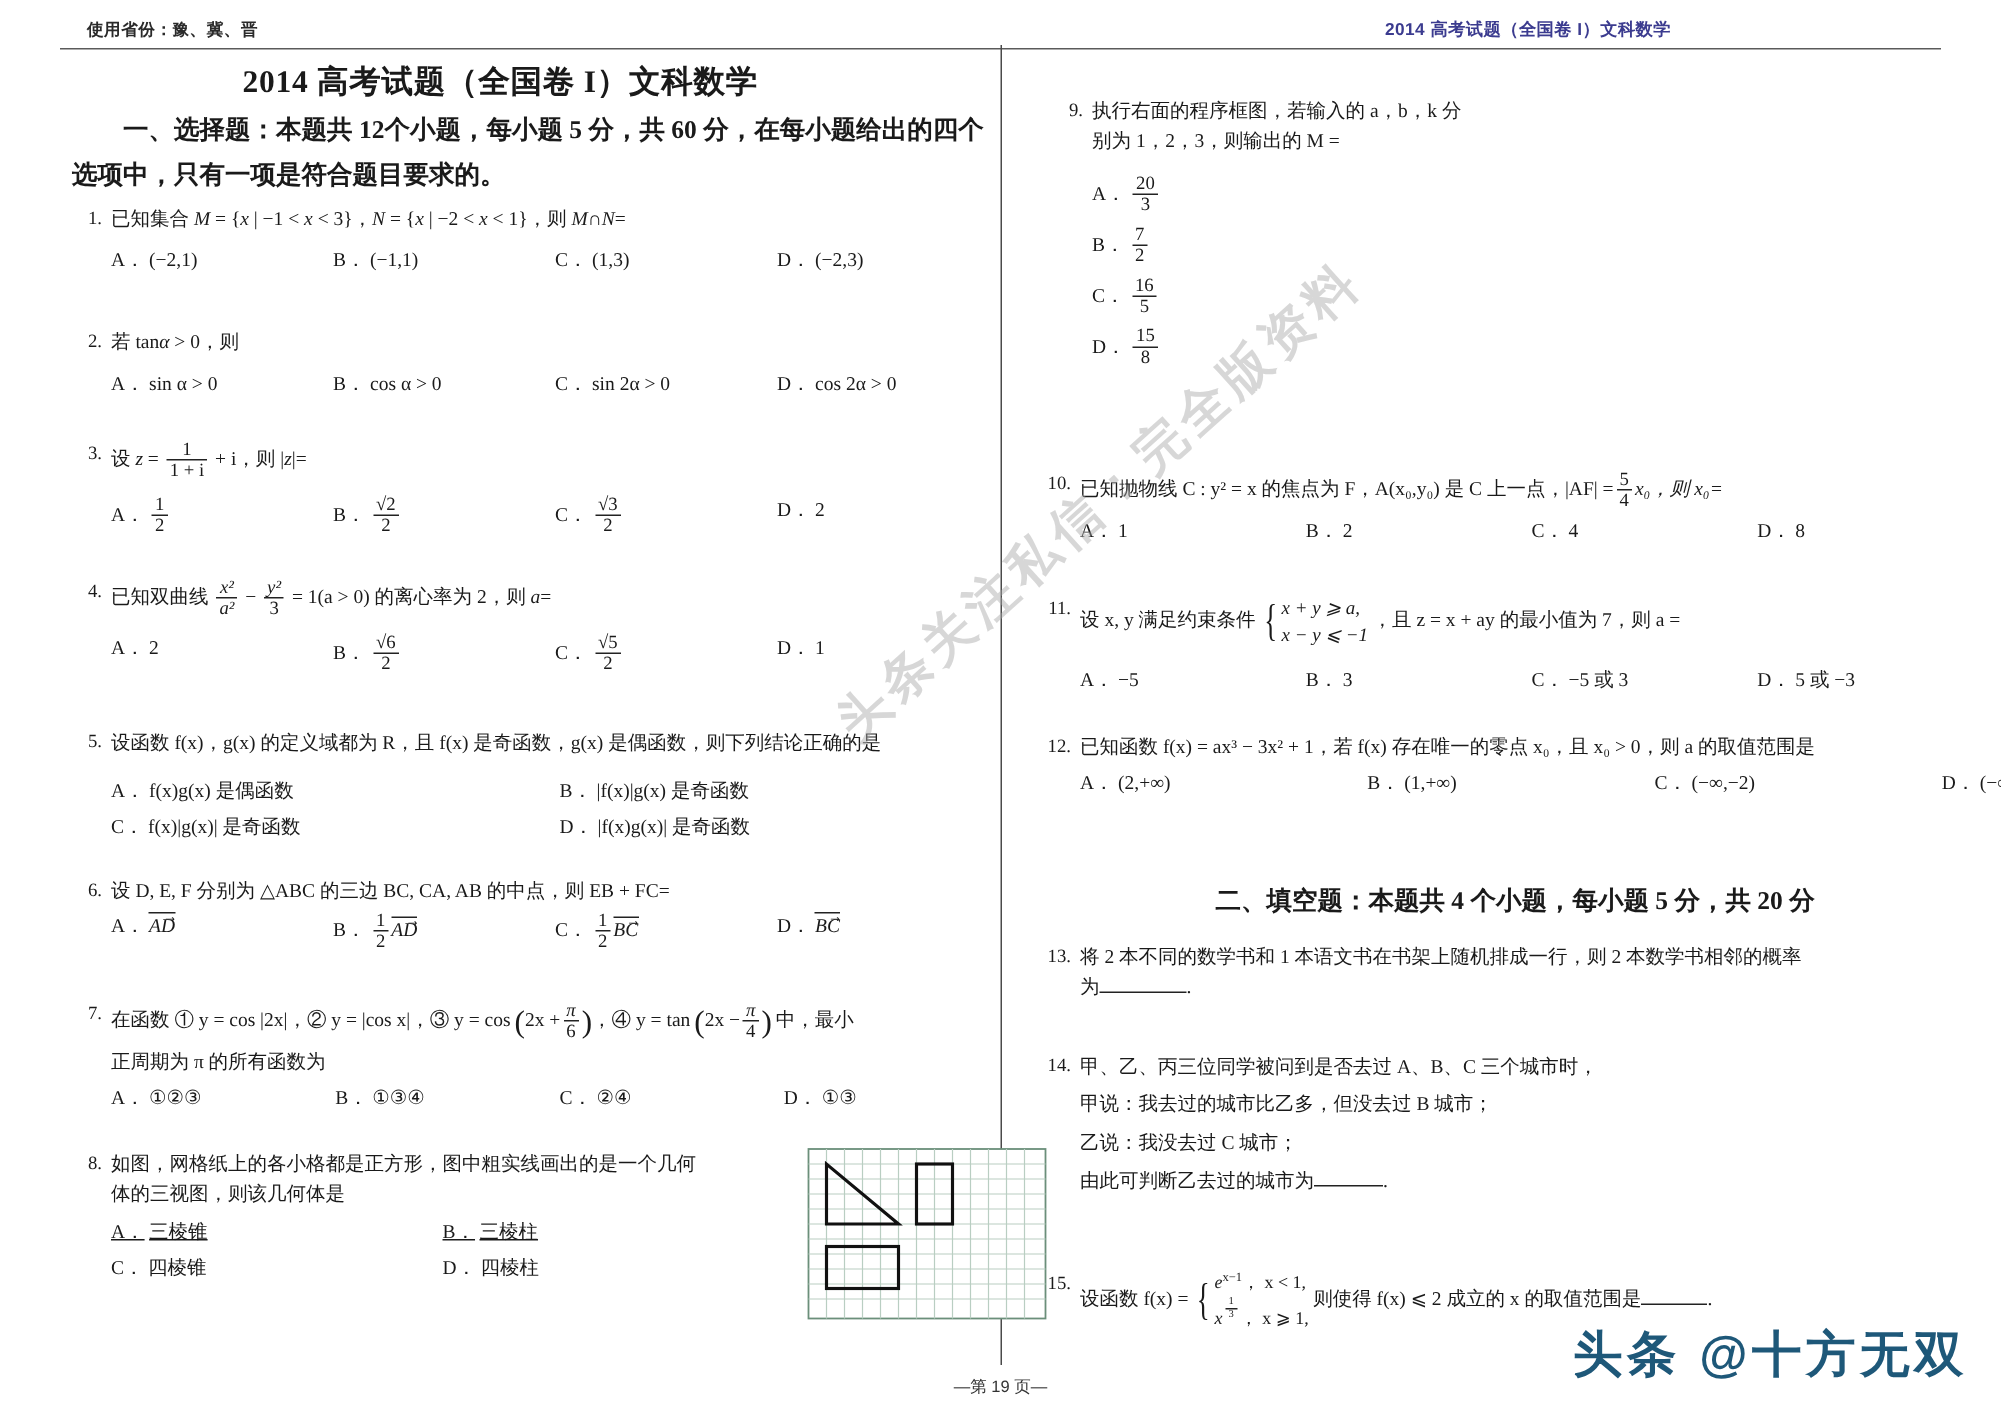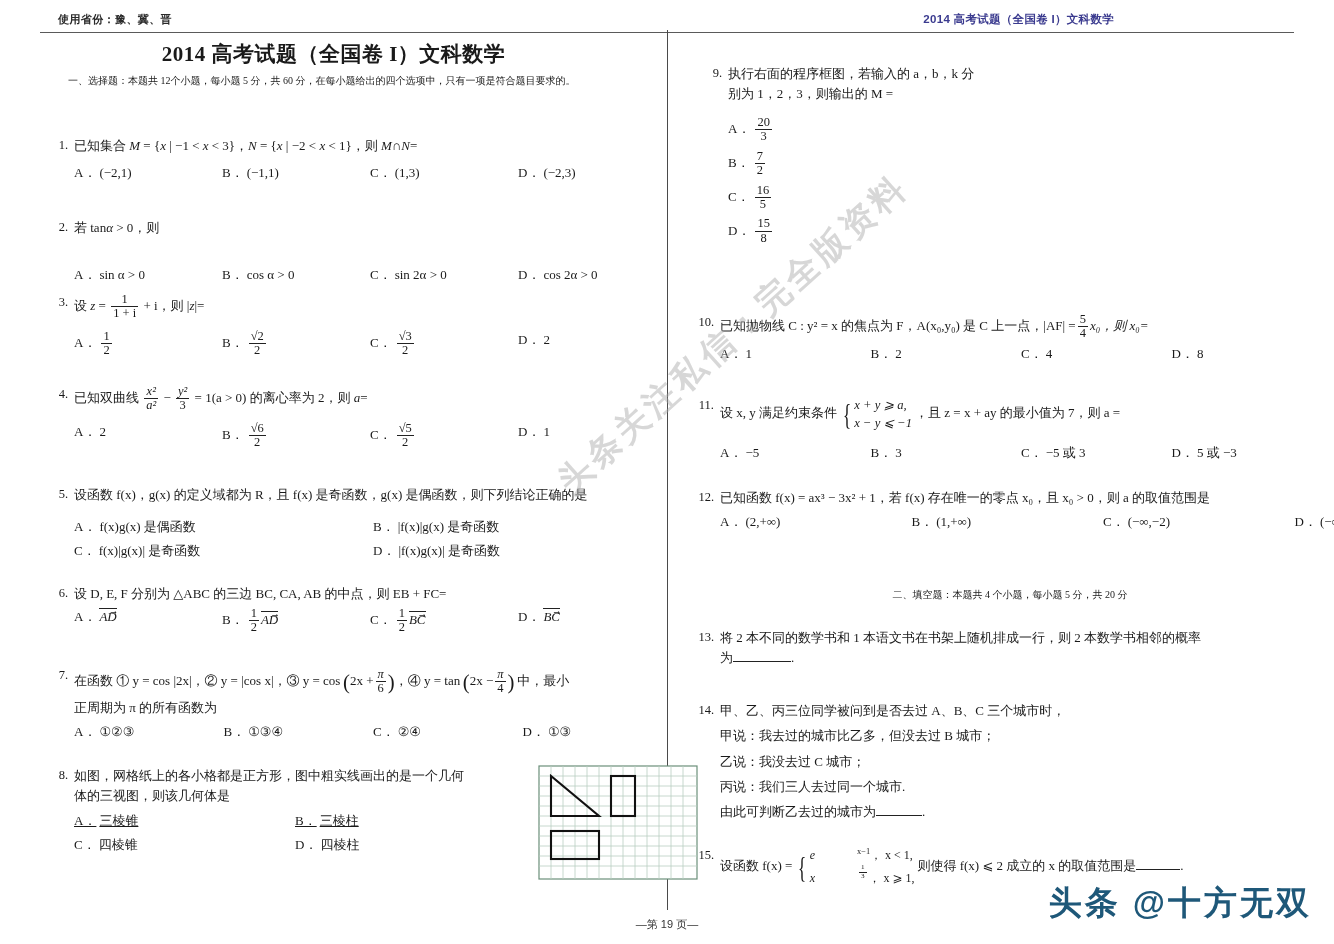"一、选择题：本题共 12个小题，每小题 5 分，共 60" .section-head { font-size: 10px -> 17px; font-weight: 400 -> 700 }
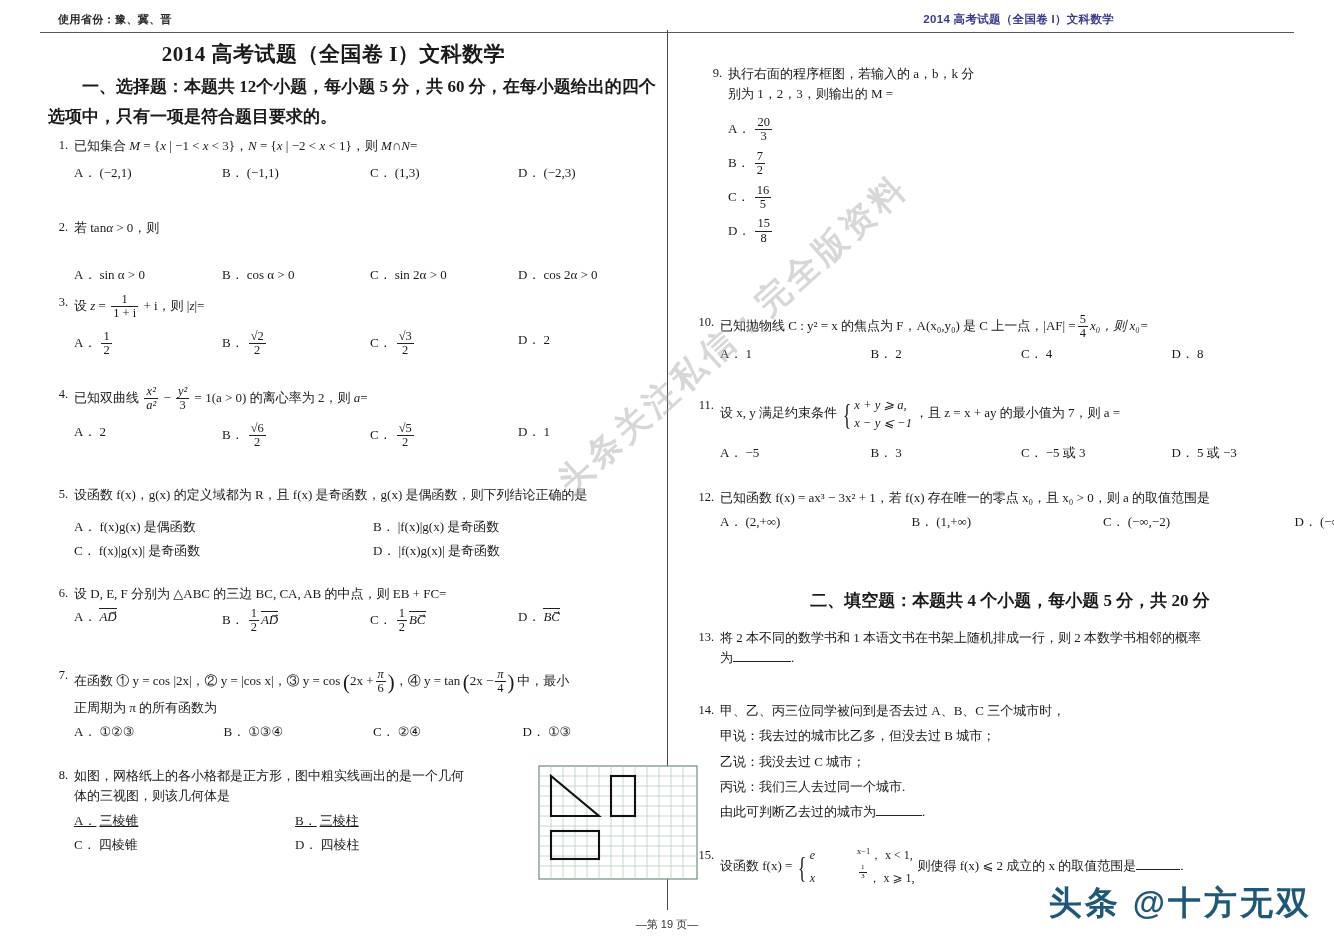"A． sin α > 0" div.opts { margin-top: 27px -> 8px }
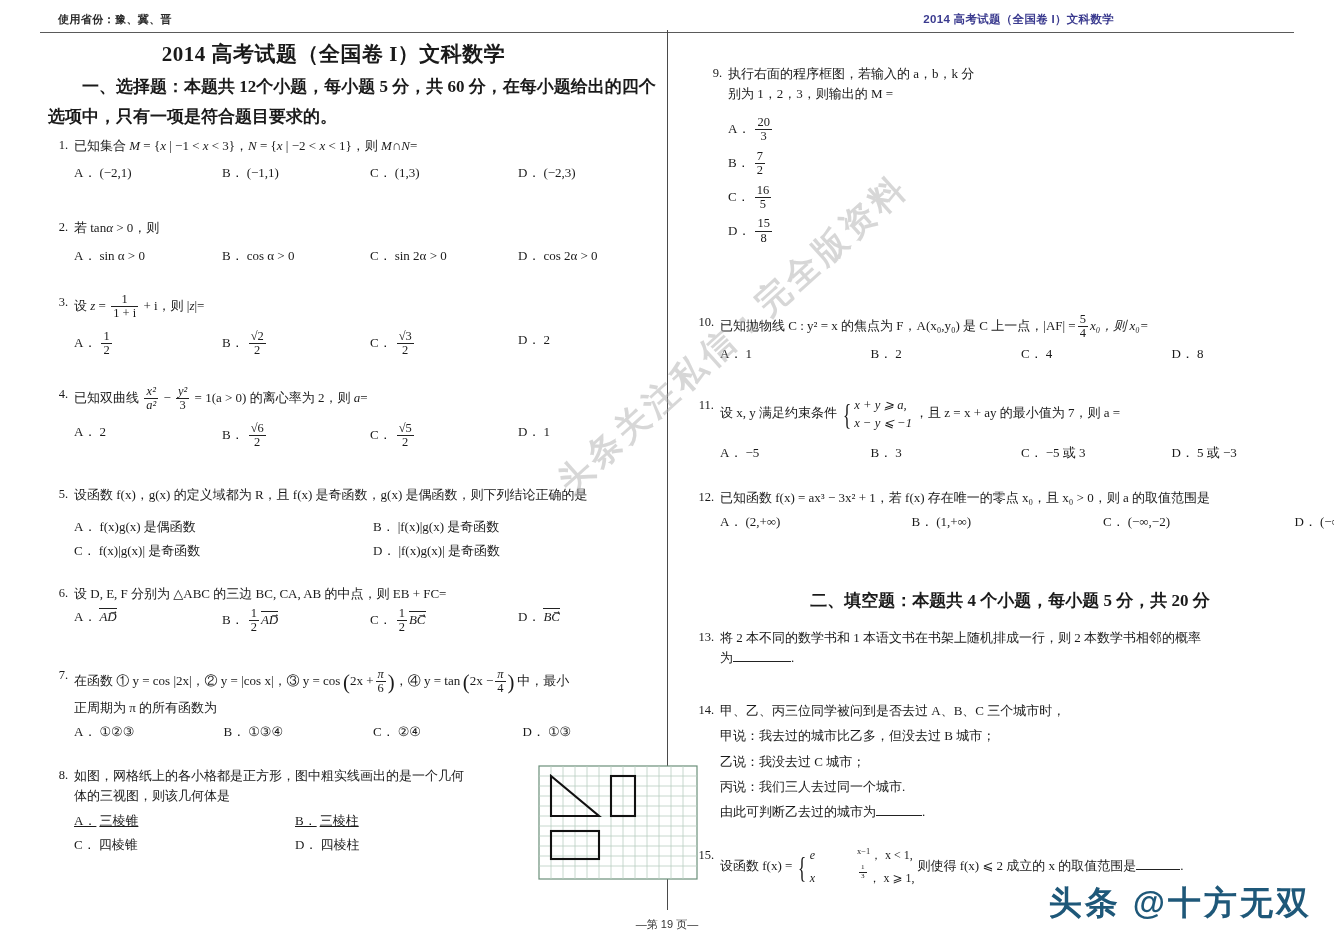"丙说：我们三人去过同一个城市." span.sub { html: <span>丙说：我们三人去过同一个城市.</span> -> none }
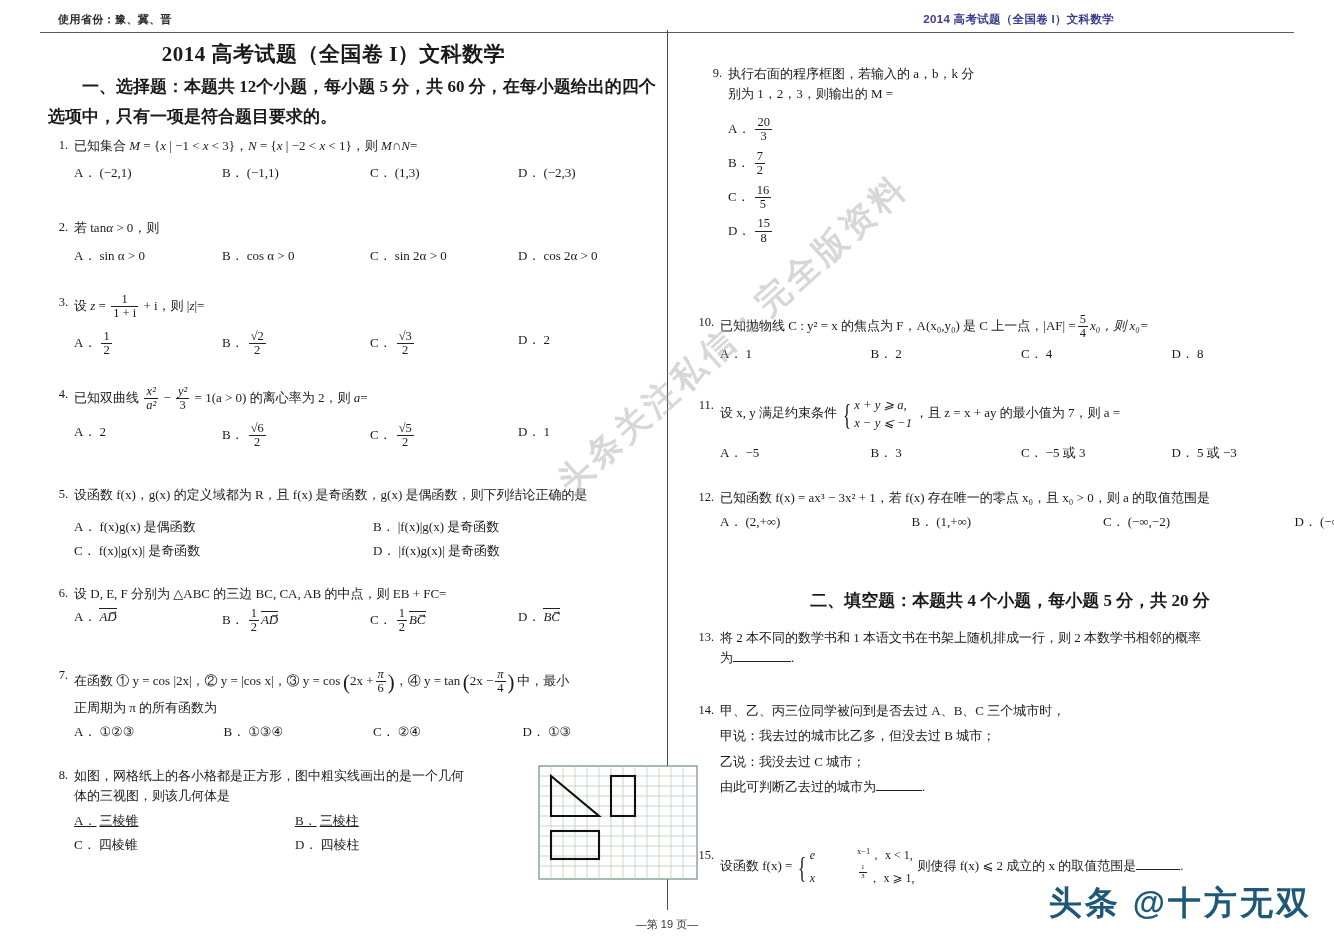"x−1" sup { margin-left: 42px -> none }
